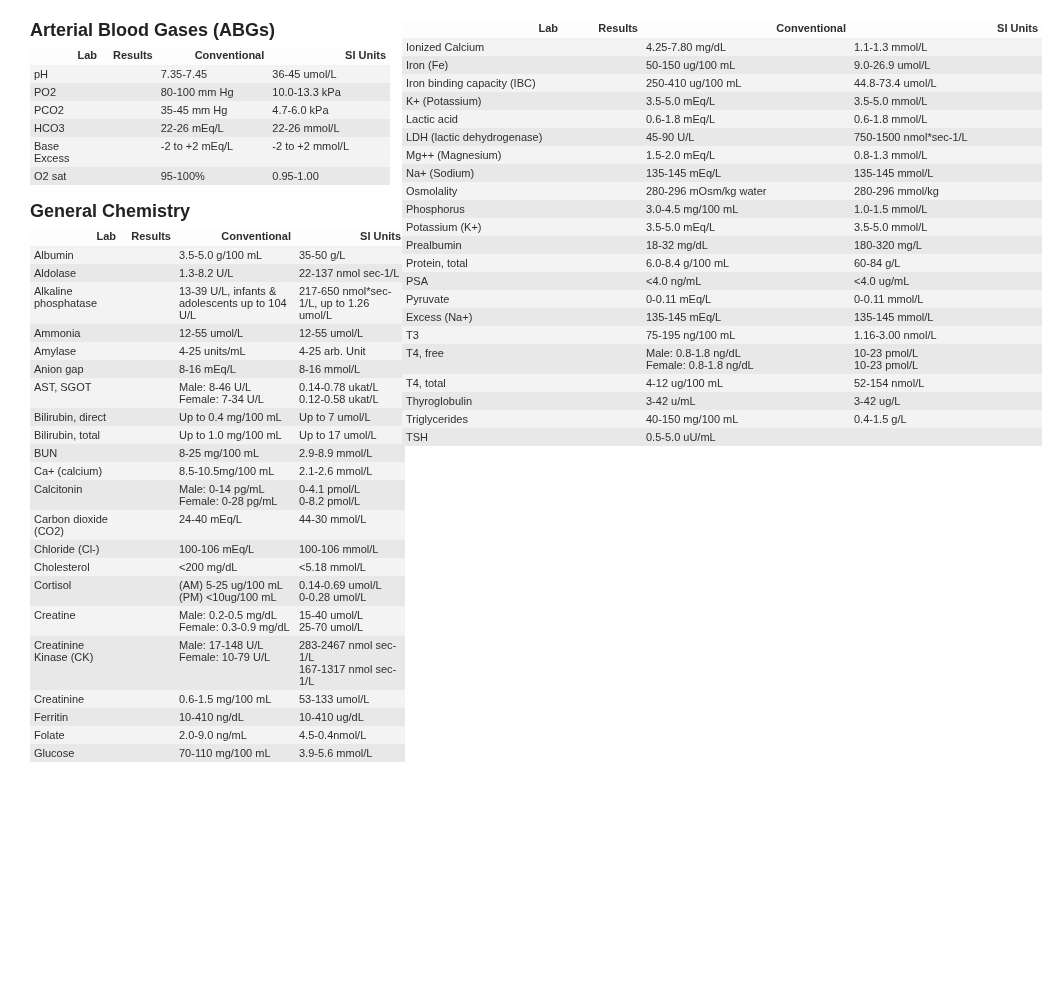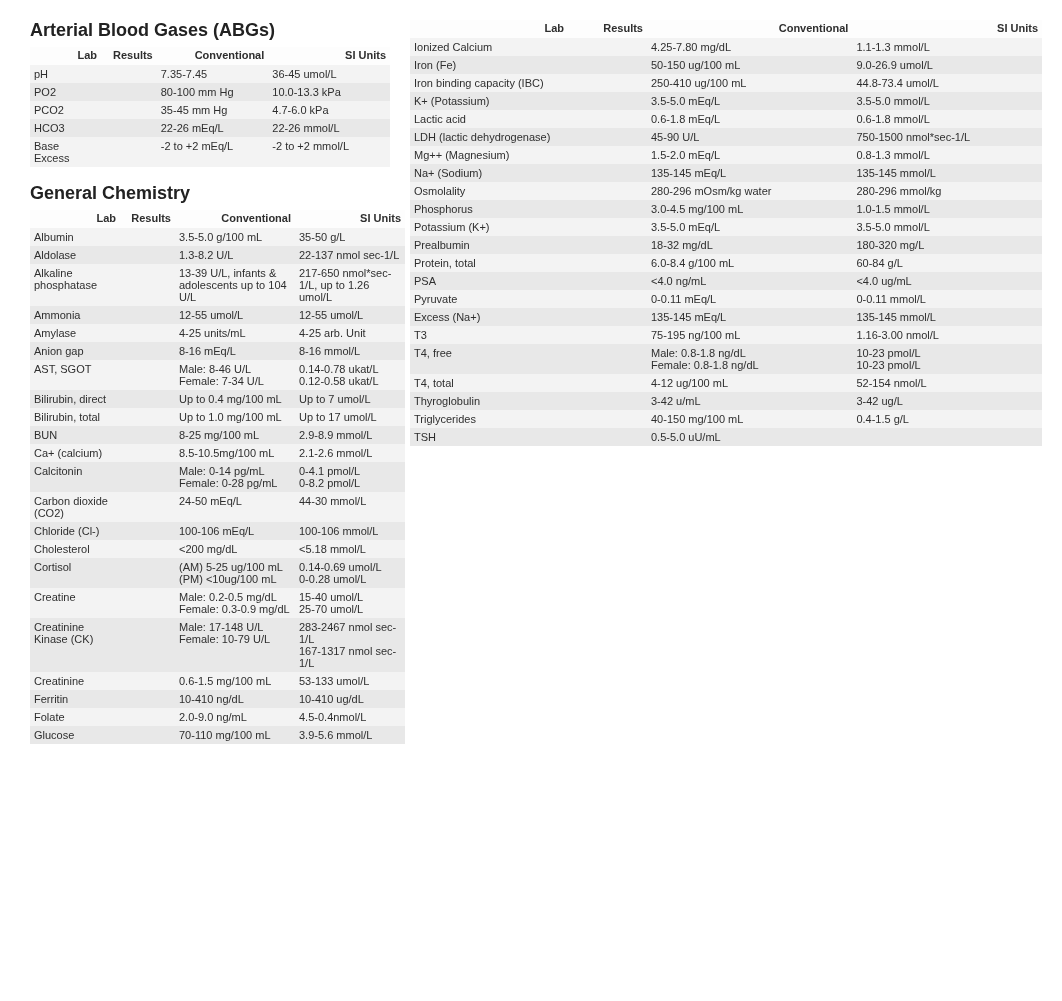"Arterial Blood Gases (ABGs)" .page { gap: 20px -> 12px }
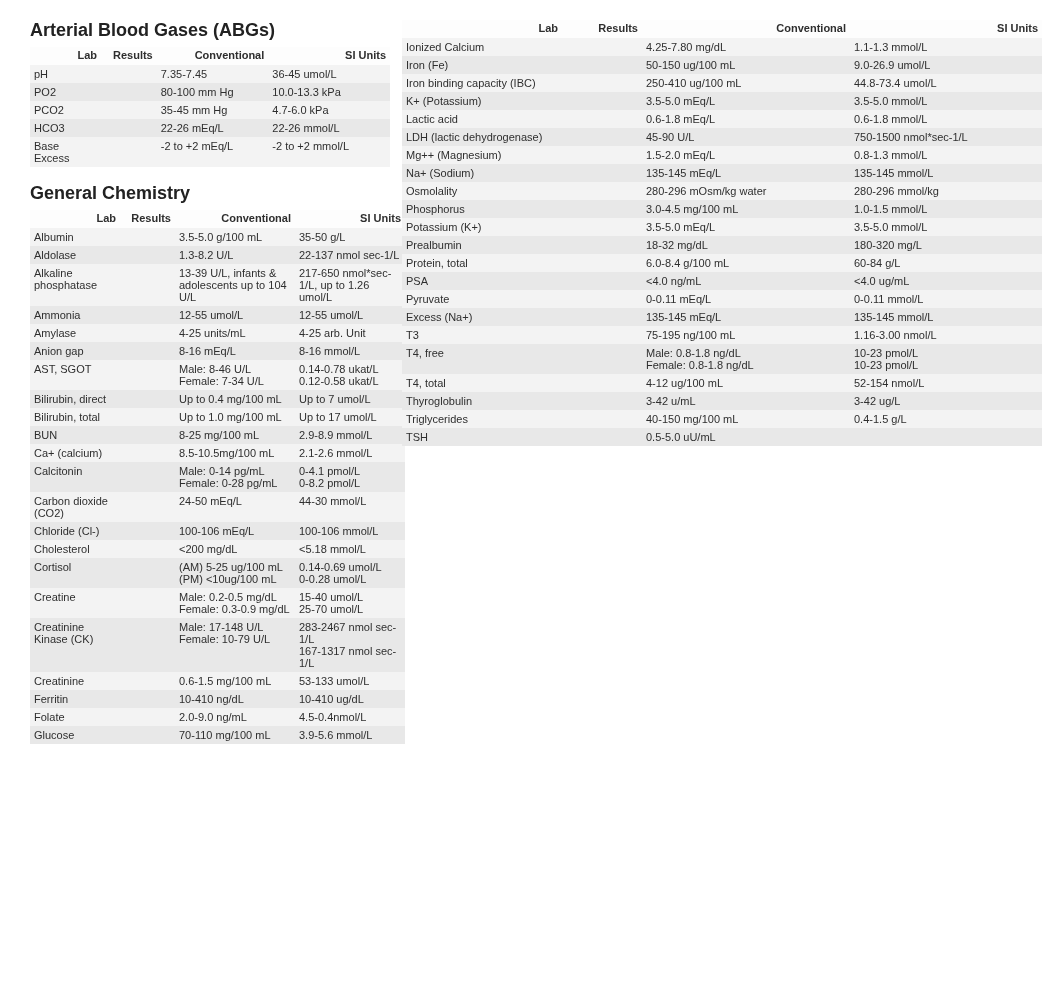"O2 sat" tr { html: none -> <tr> <td>O2 sat</td> <td></td> <td>95-100%</td> <td>0.95-1.00</td> </tr> }
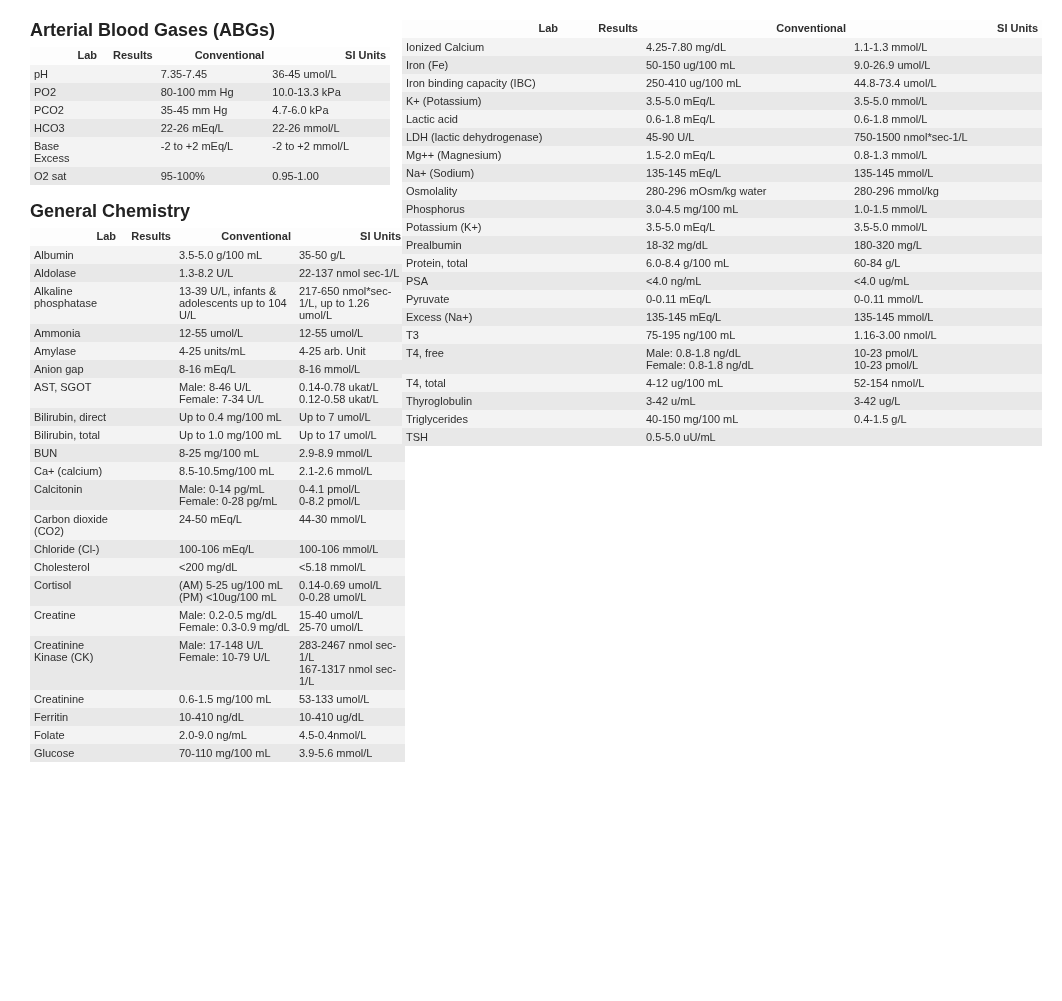"24-50 mEq/L" td { text: 24-50 -> 24-40 }
